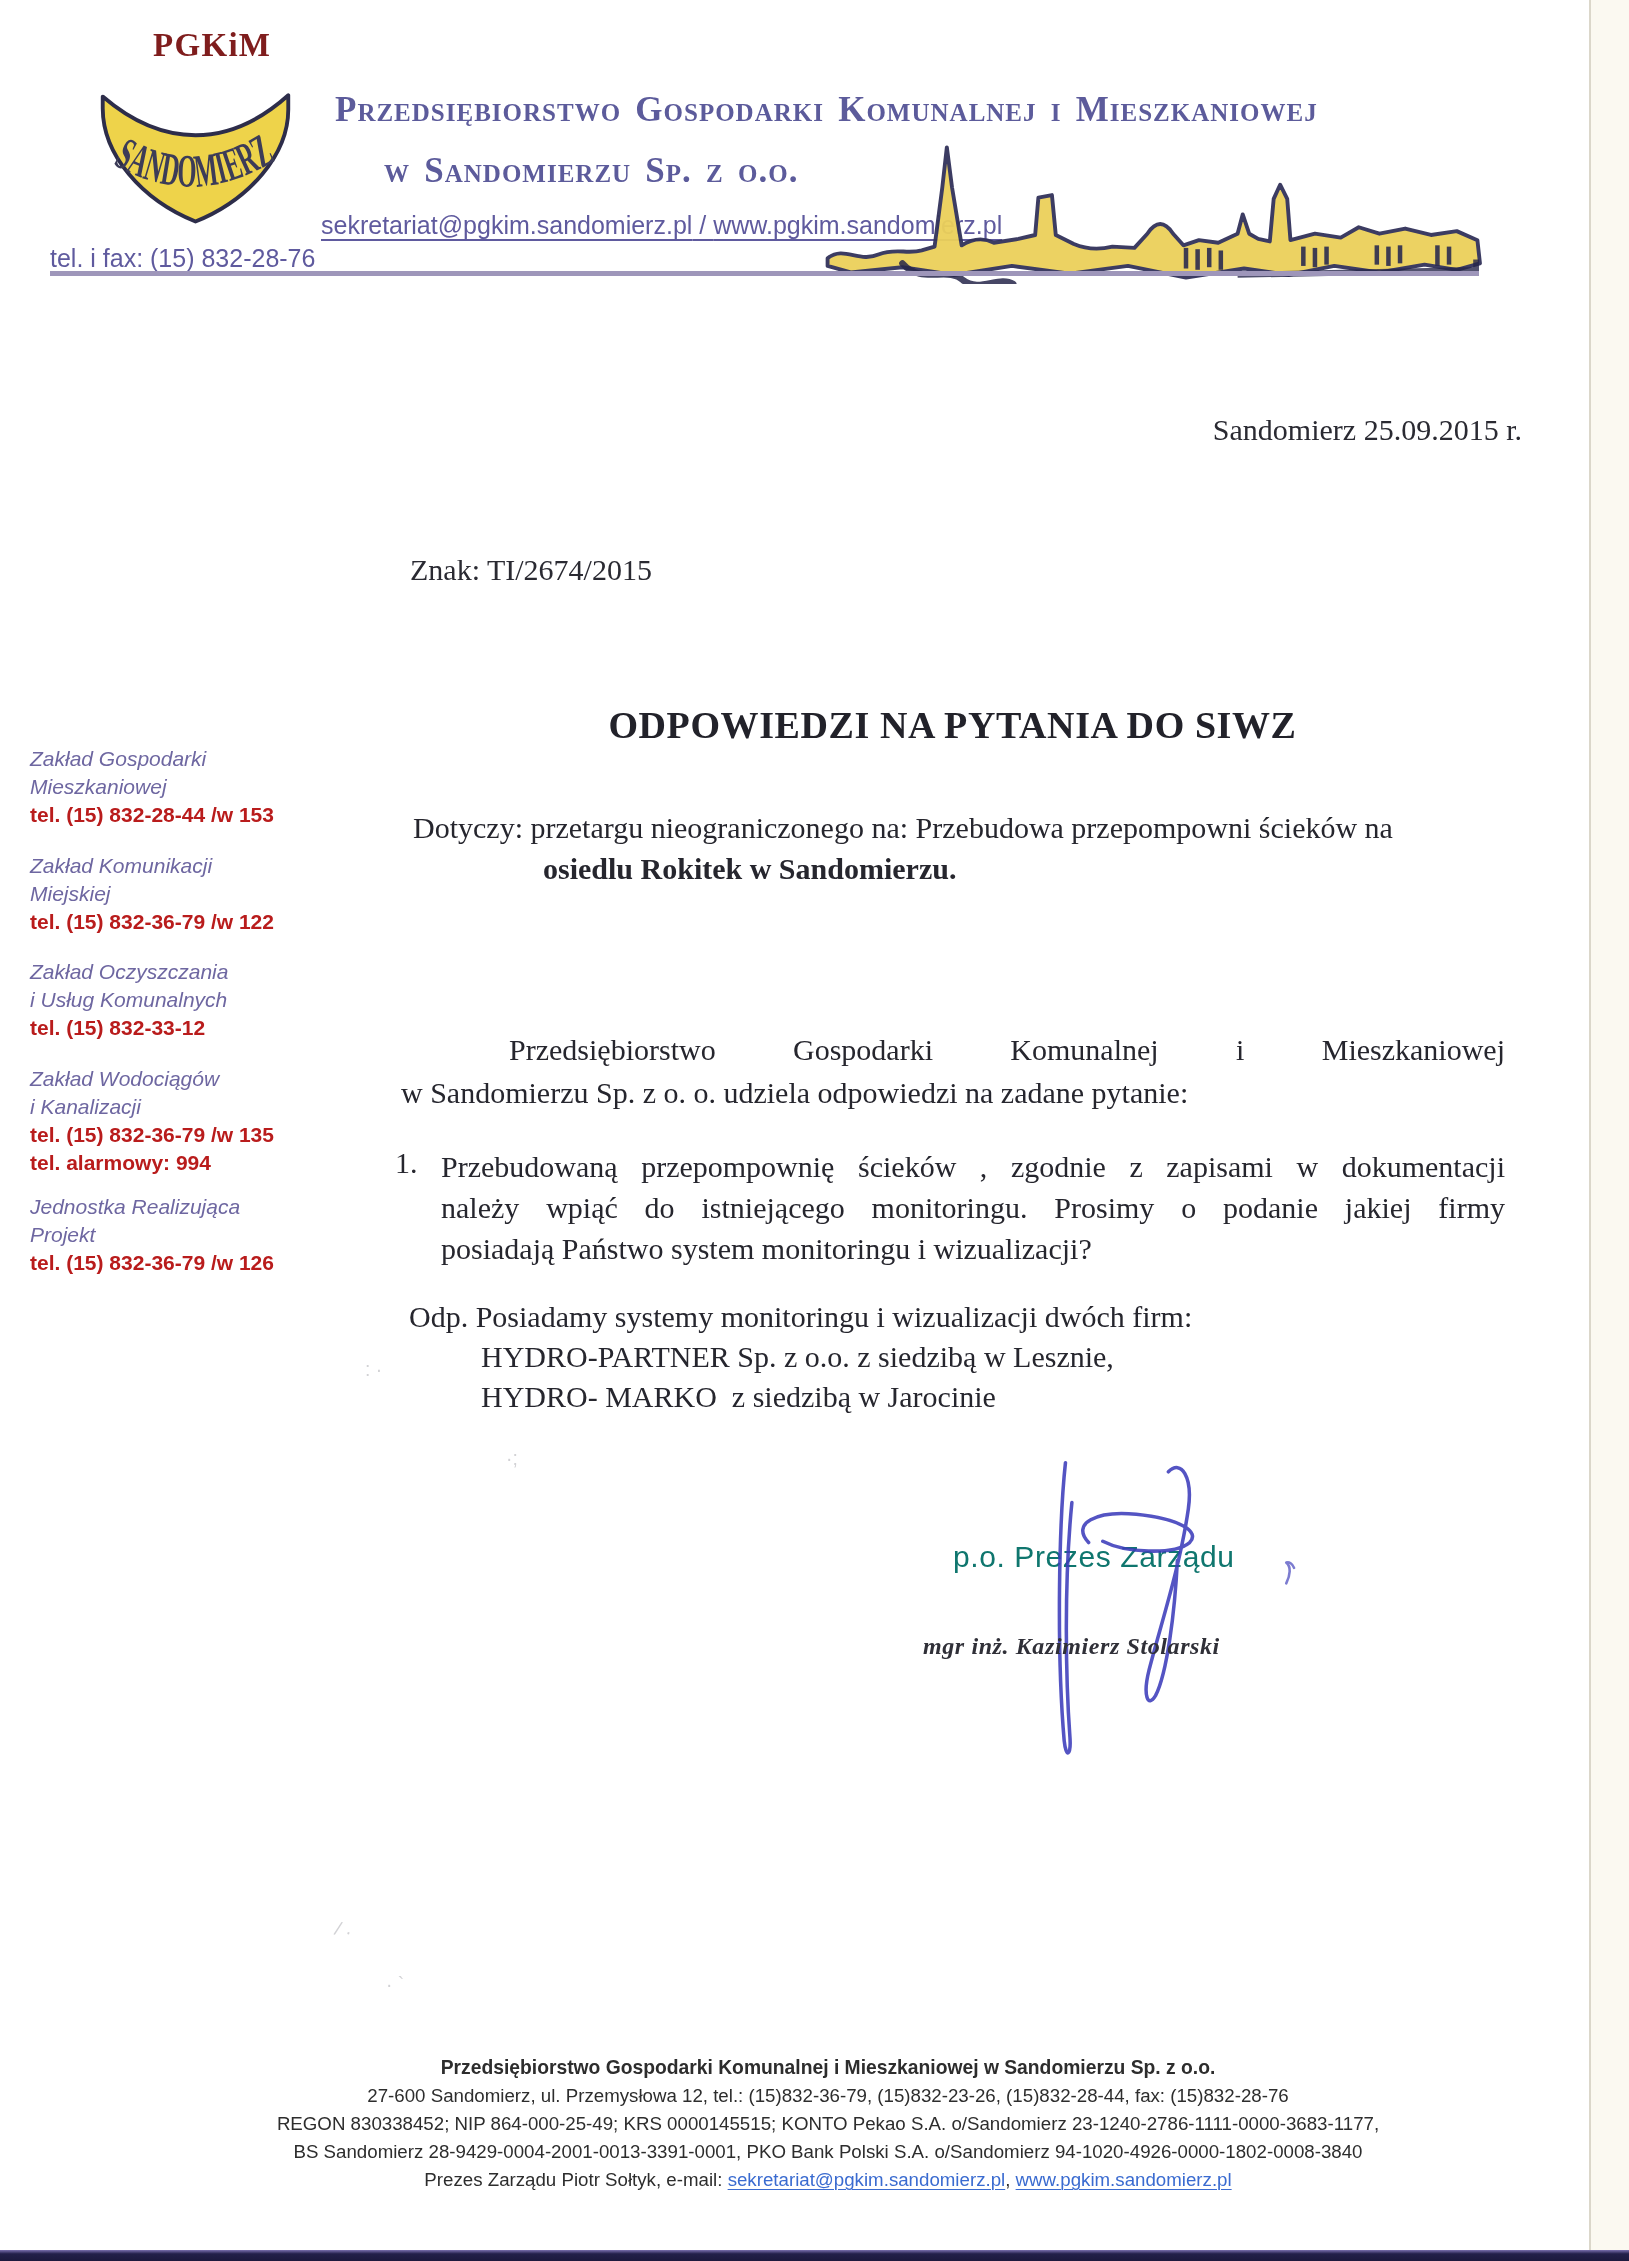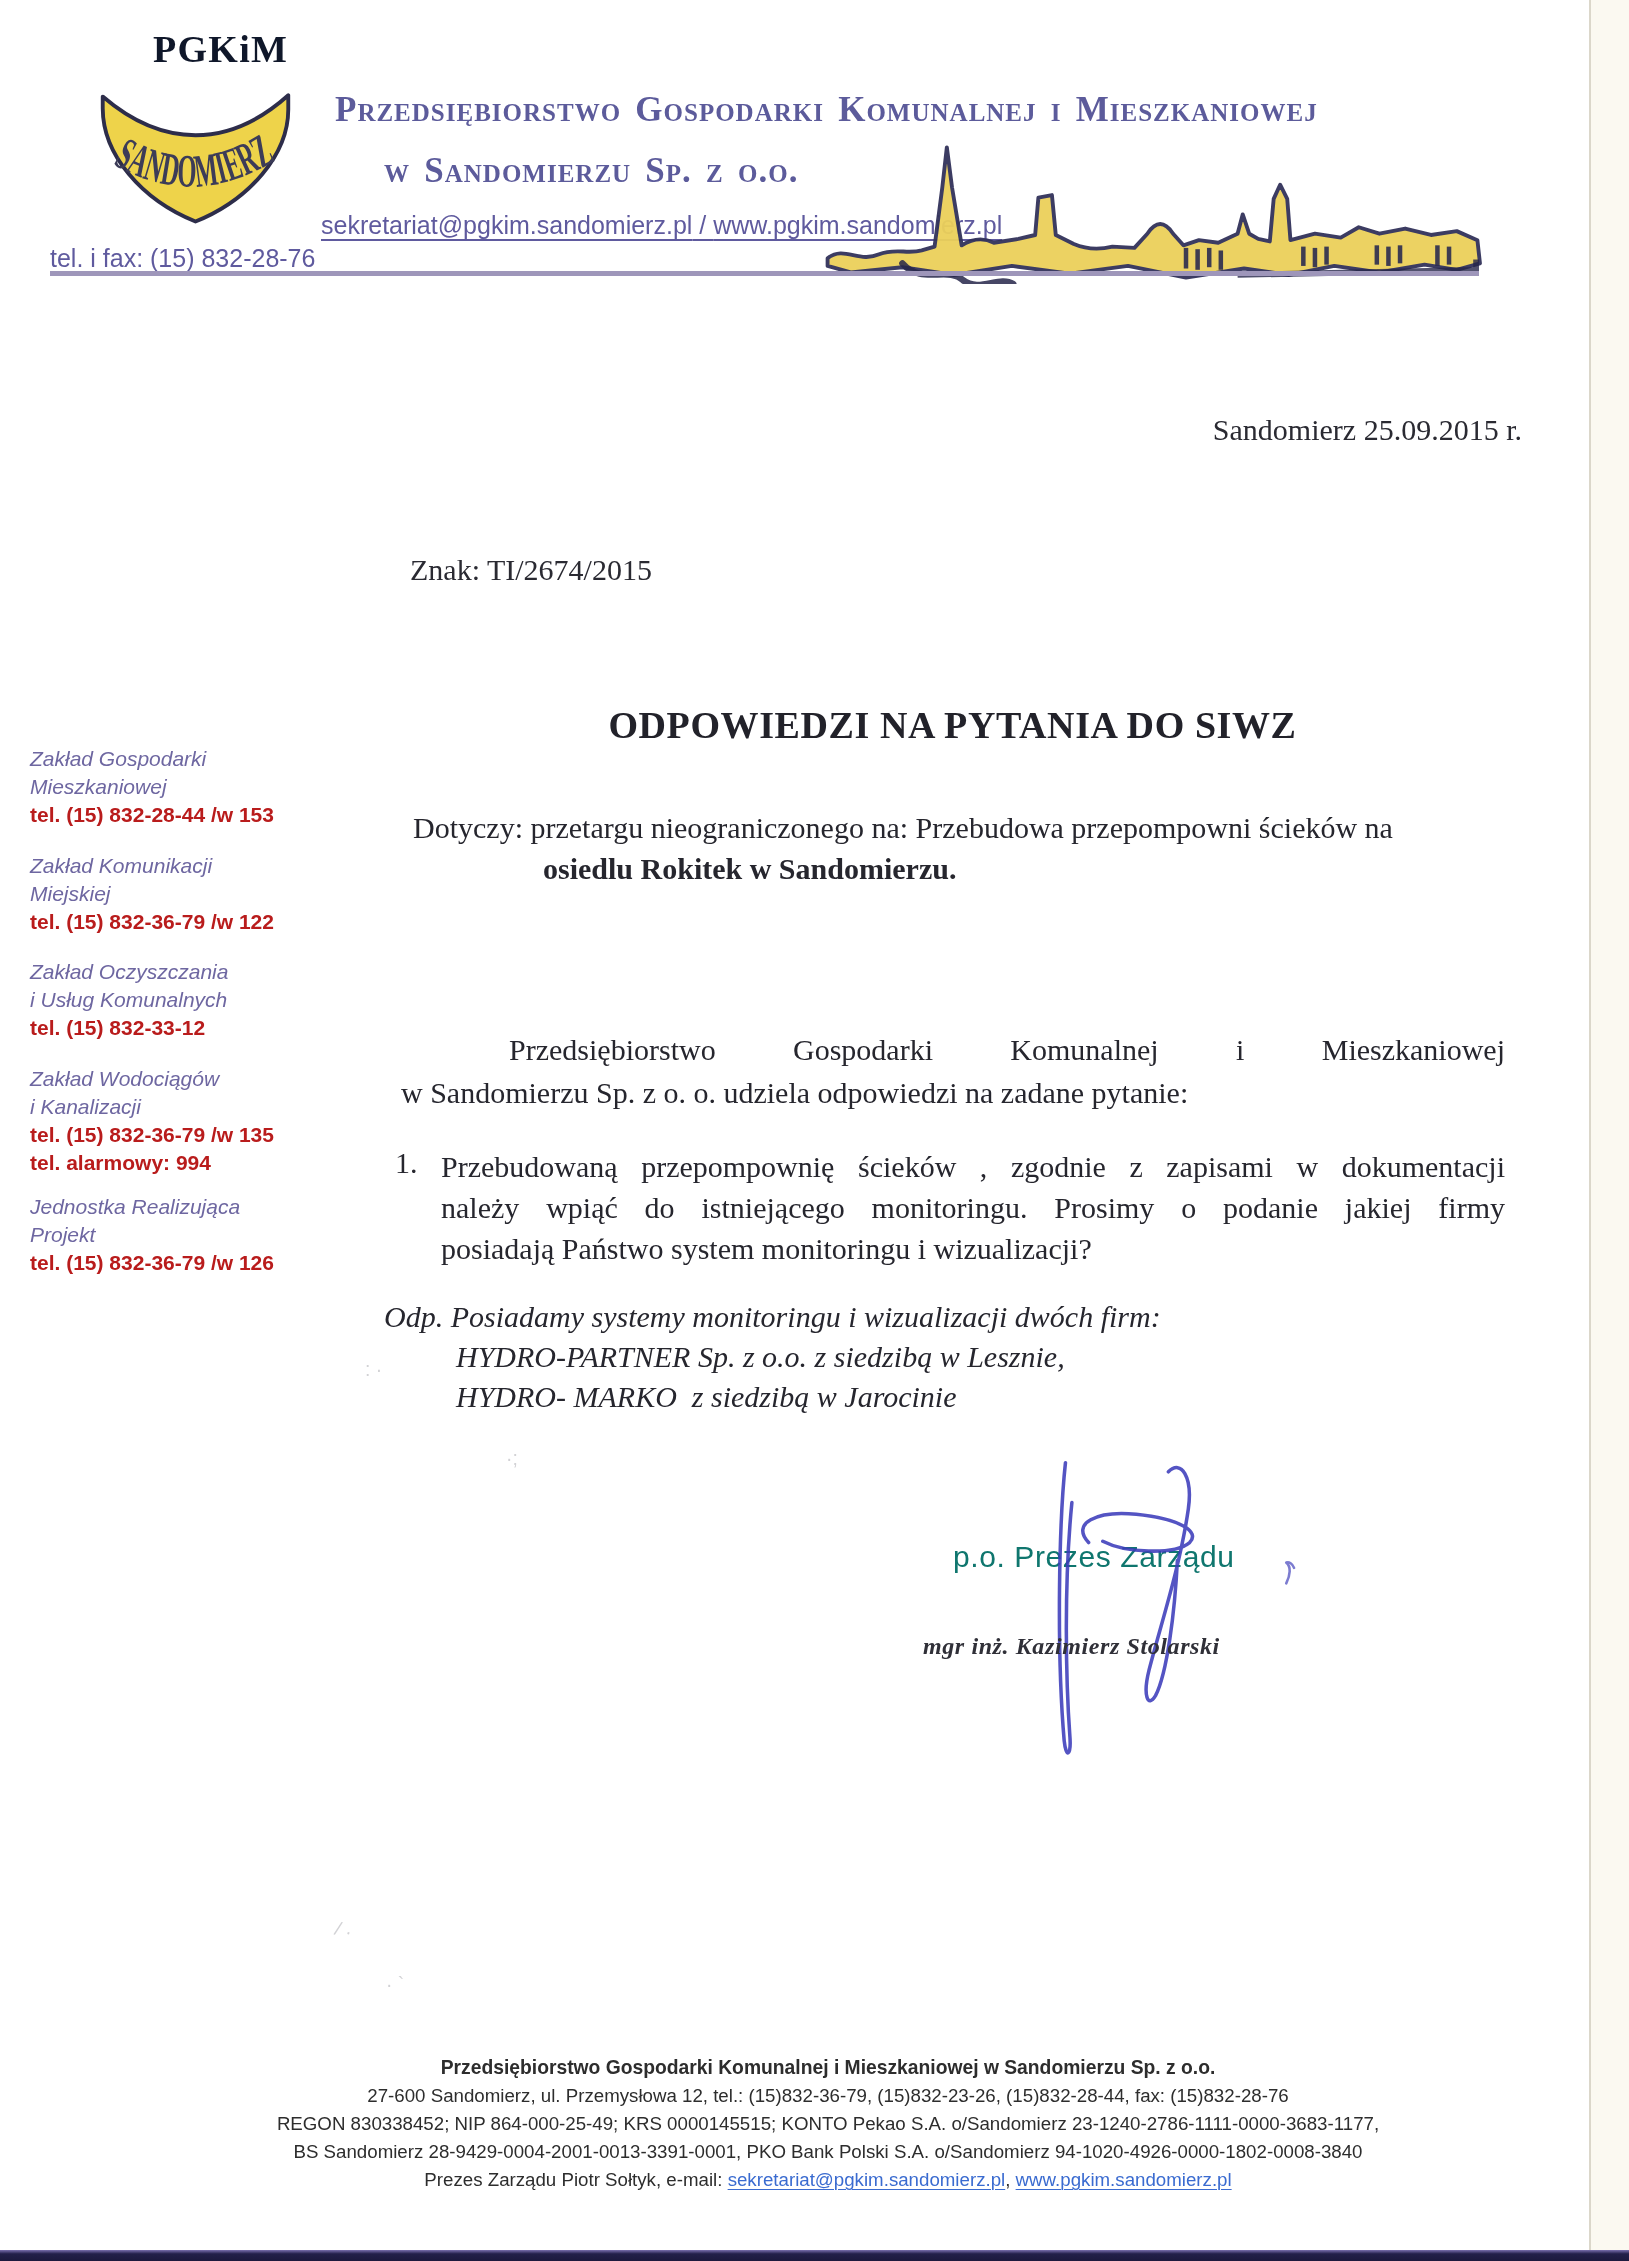"PGKiM" .logo-acronym { color: #0f172a -> #7f1d1d; font-size: 38px -> 33px }
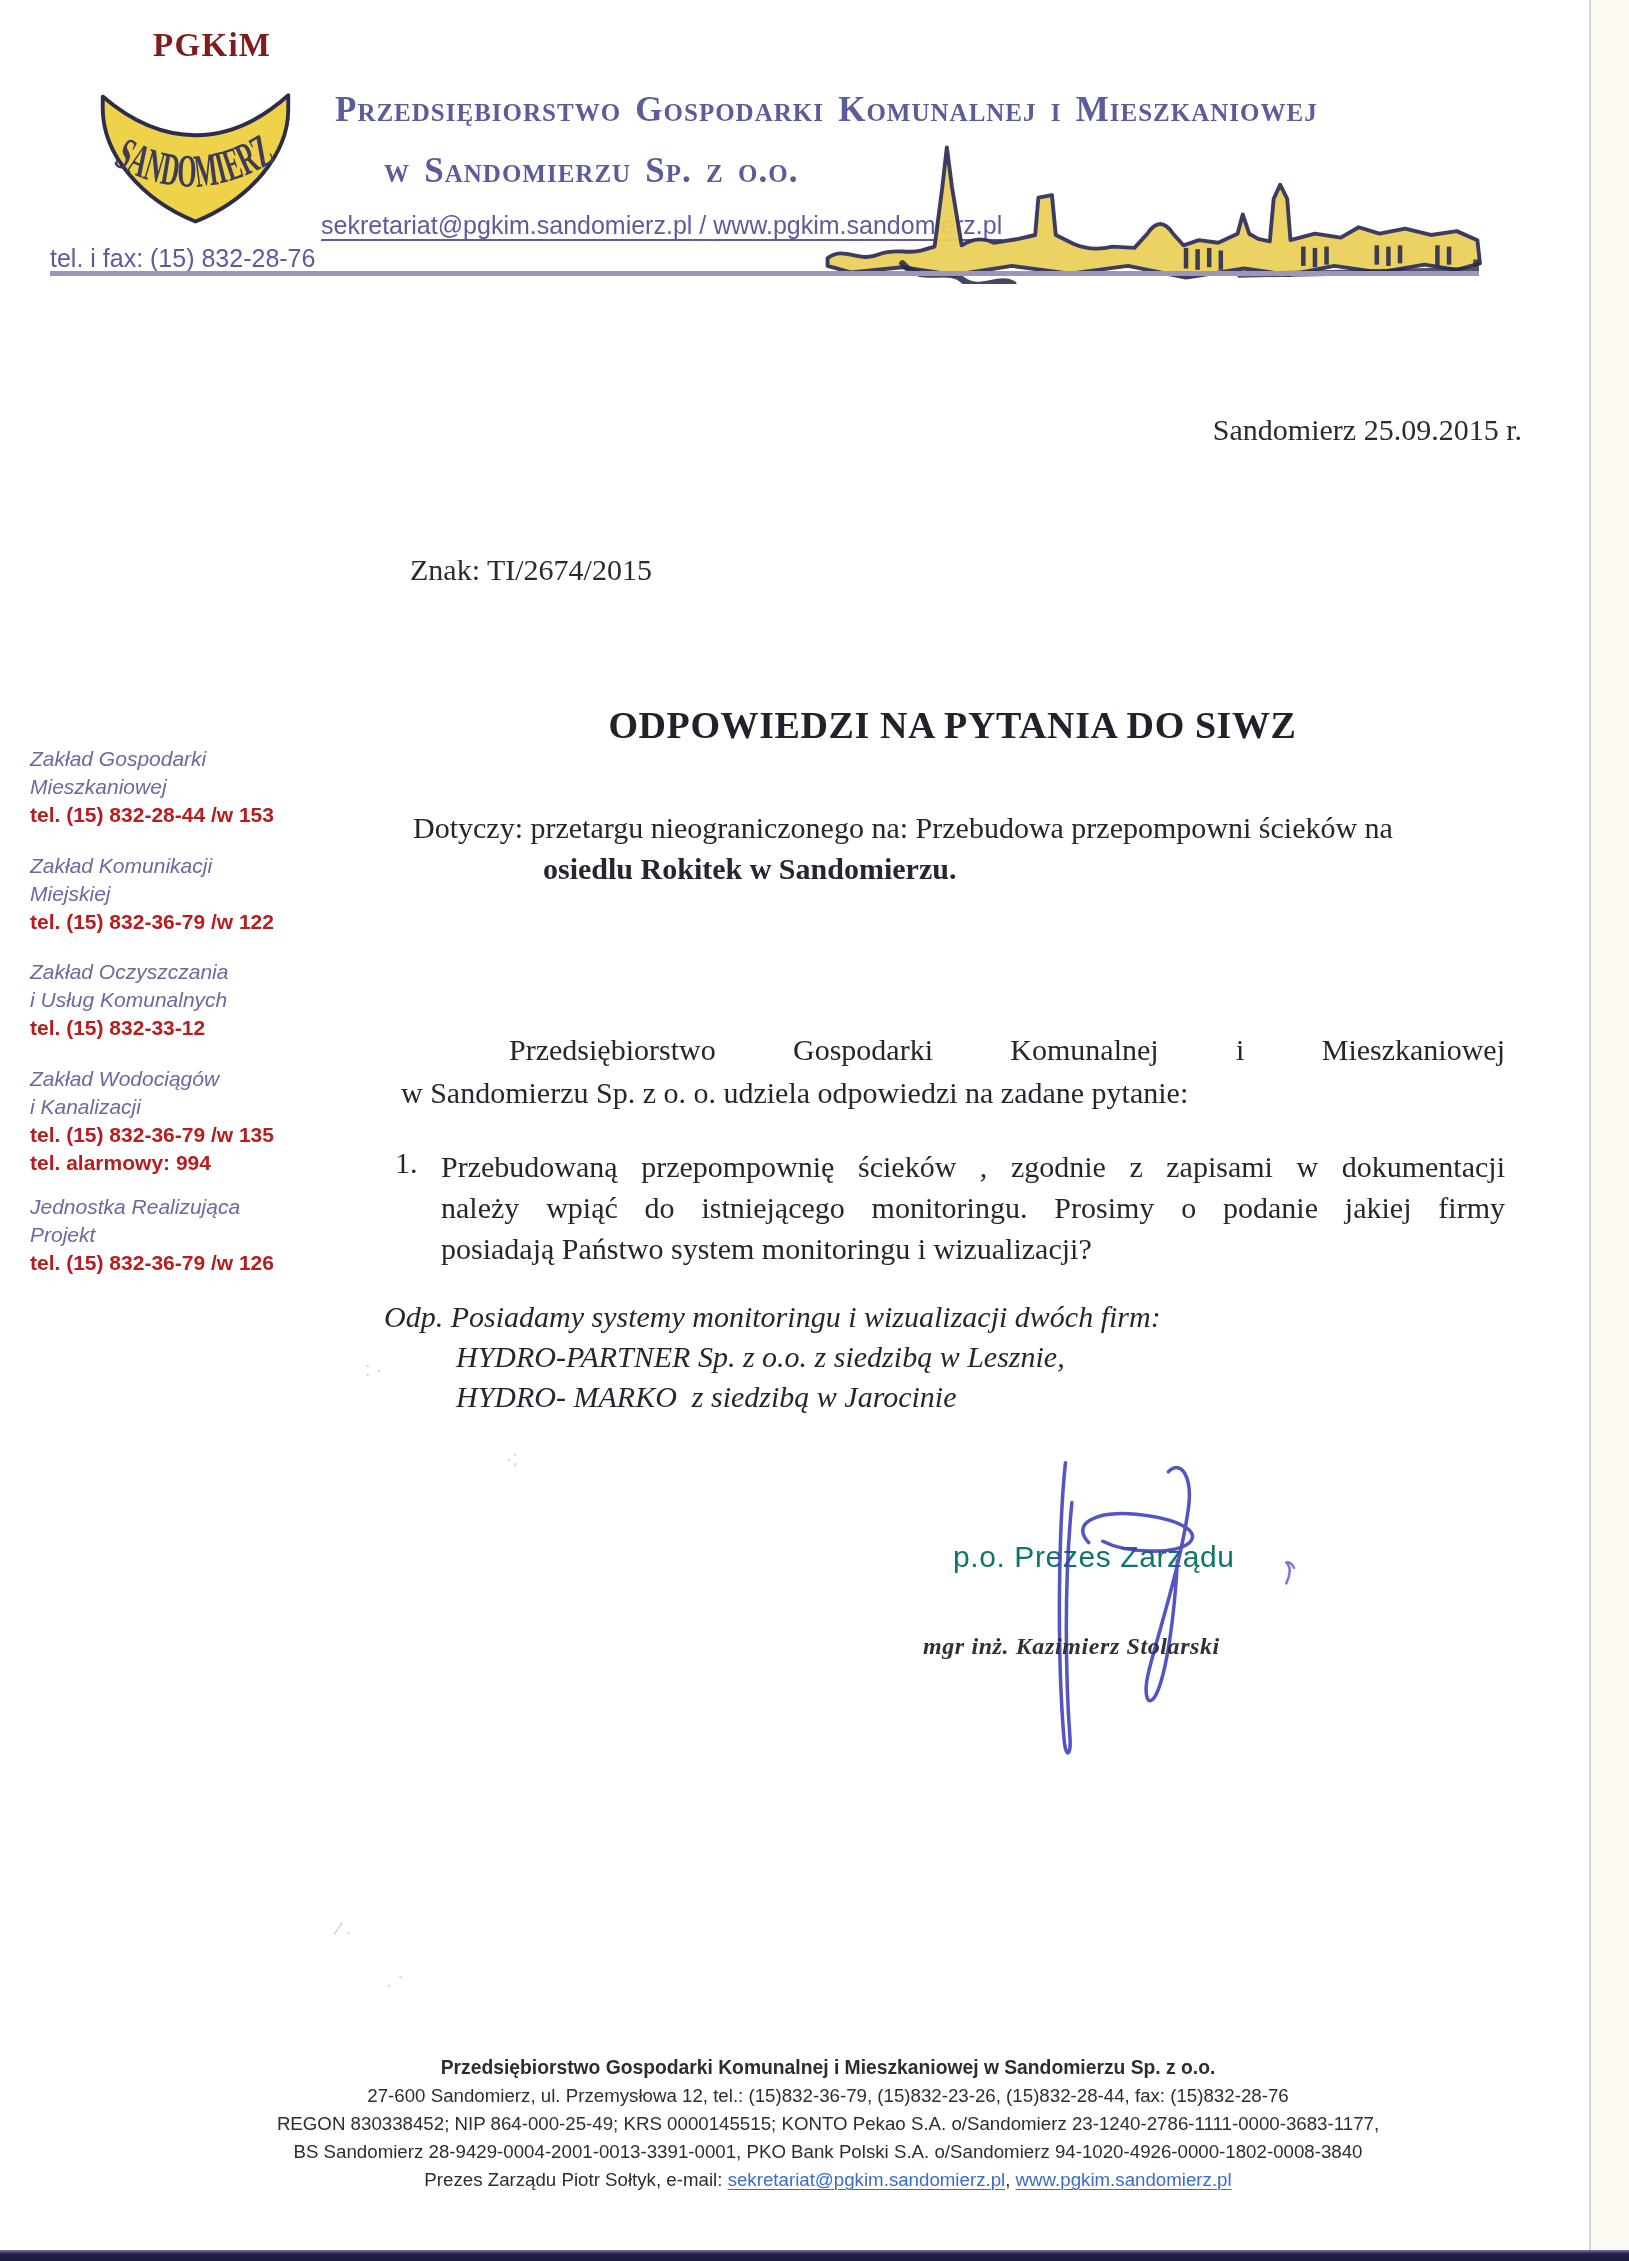"Odp. Posiadamy systemy monitoringu i" .answer { font-style: italic -> none; left: 384px -> 409px }
